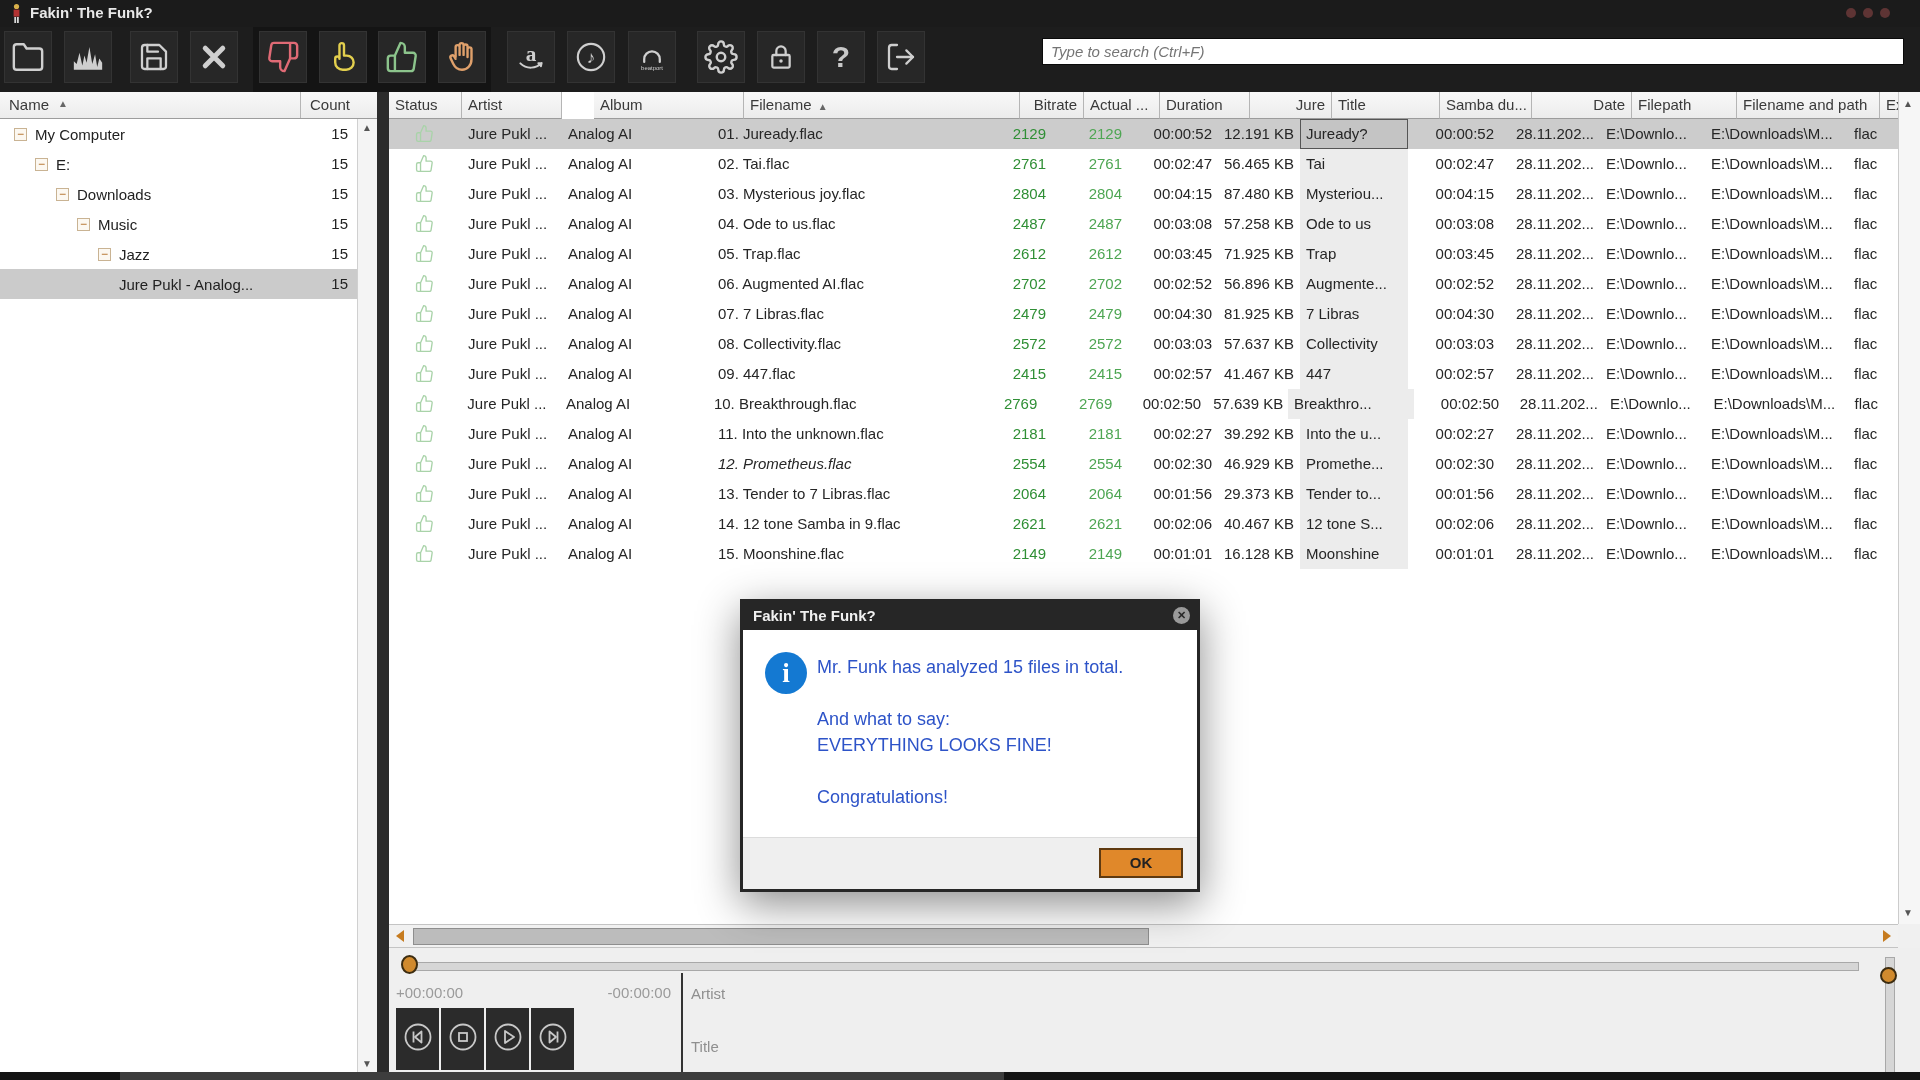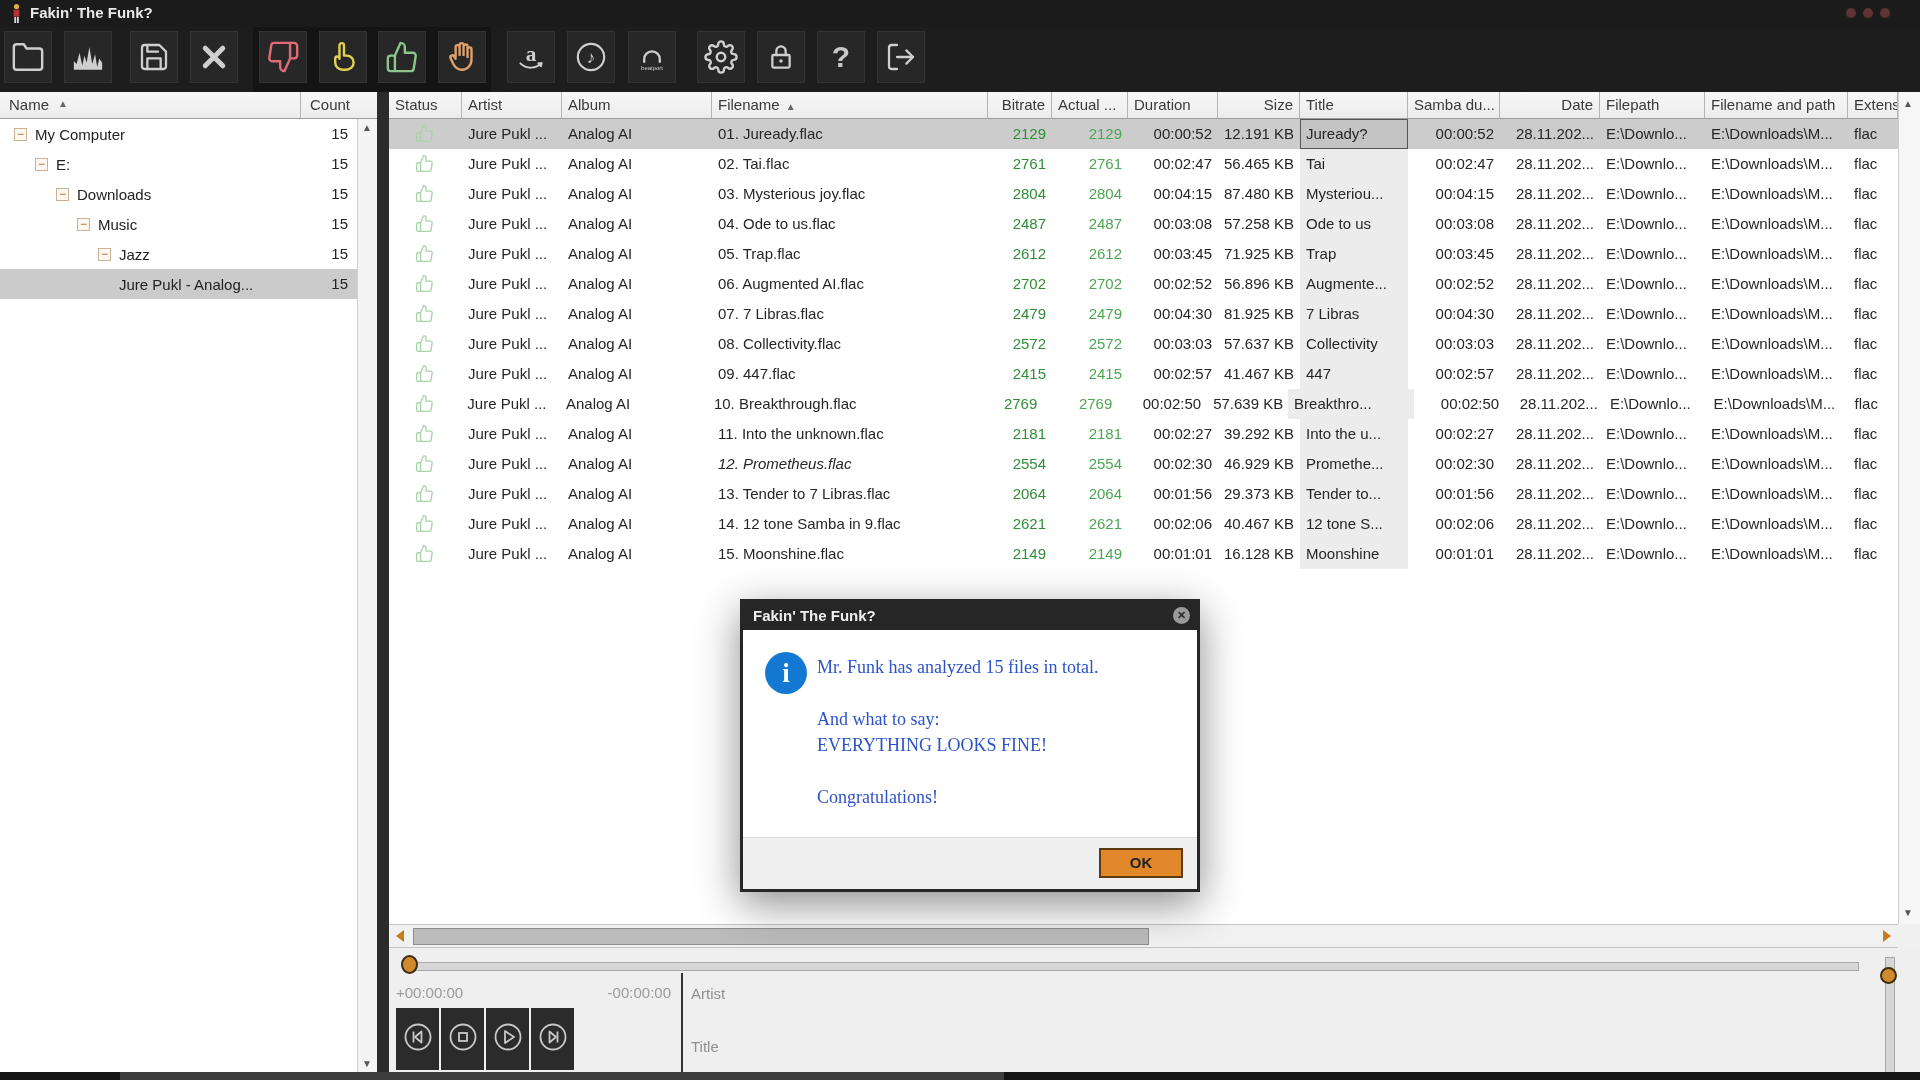"Type to search (Ctrl+F)" div.search-box { html: none -> <div> <input> </div> }
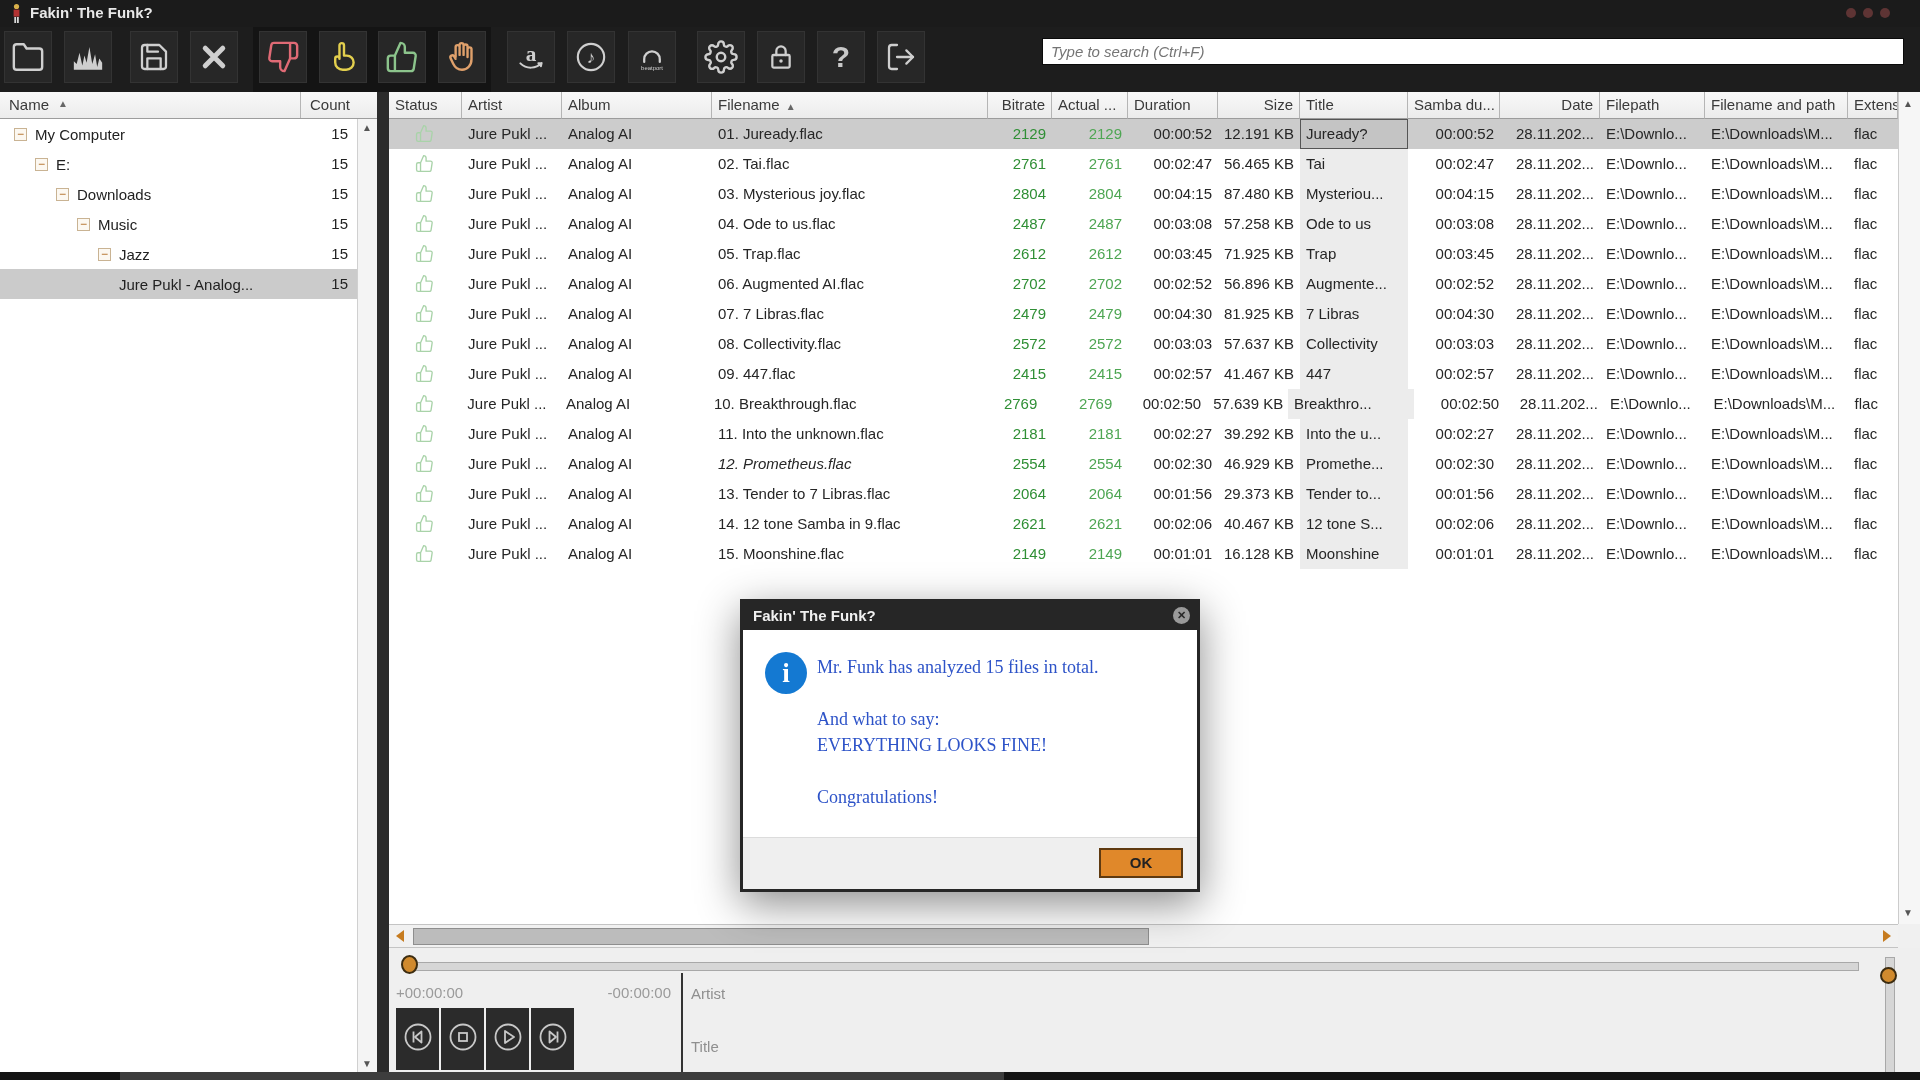"Album" div.th { margin-left: none -> 32px }
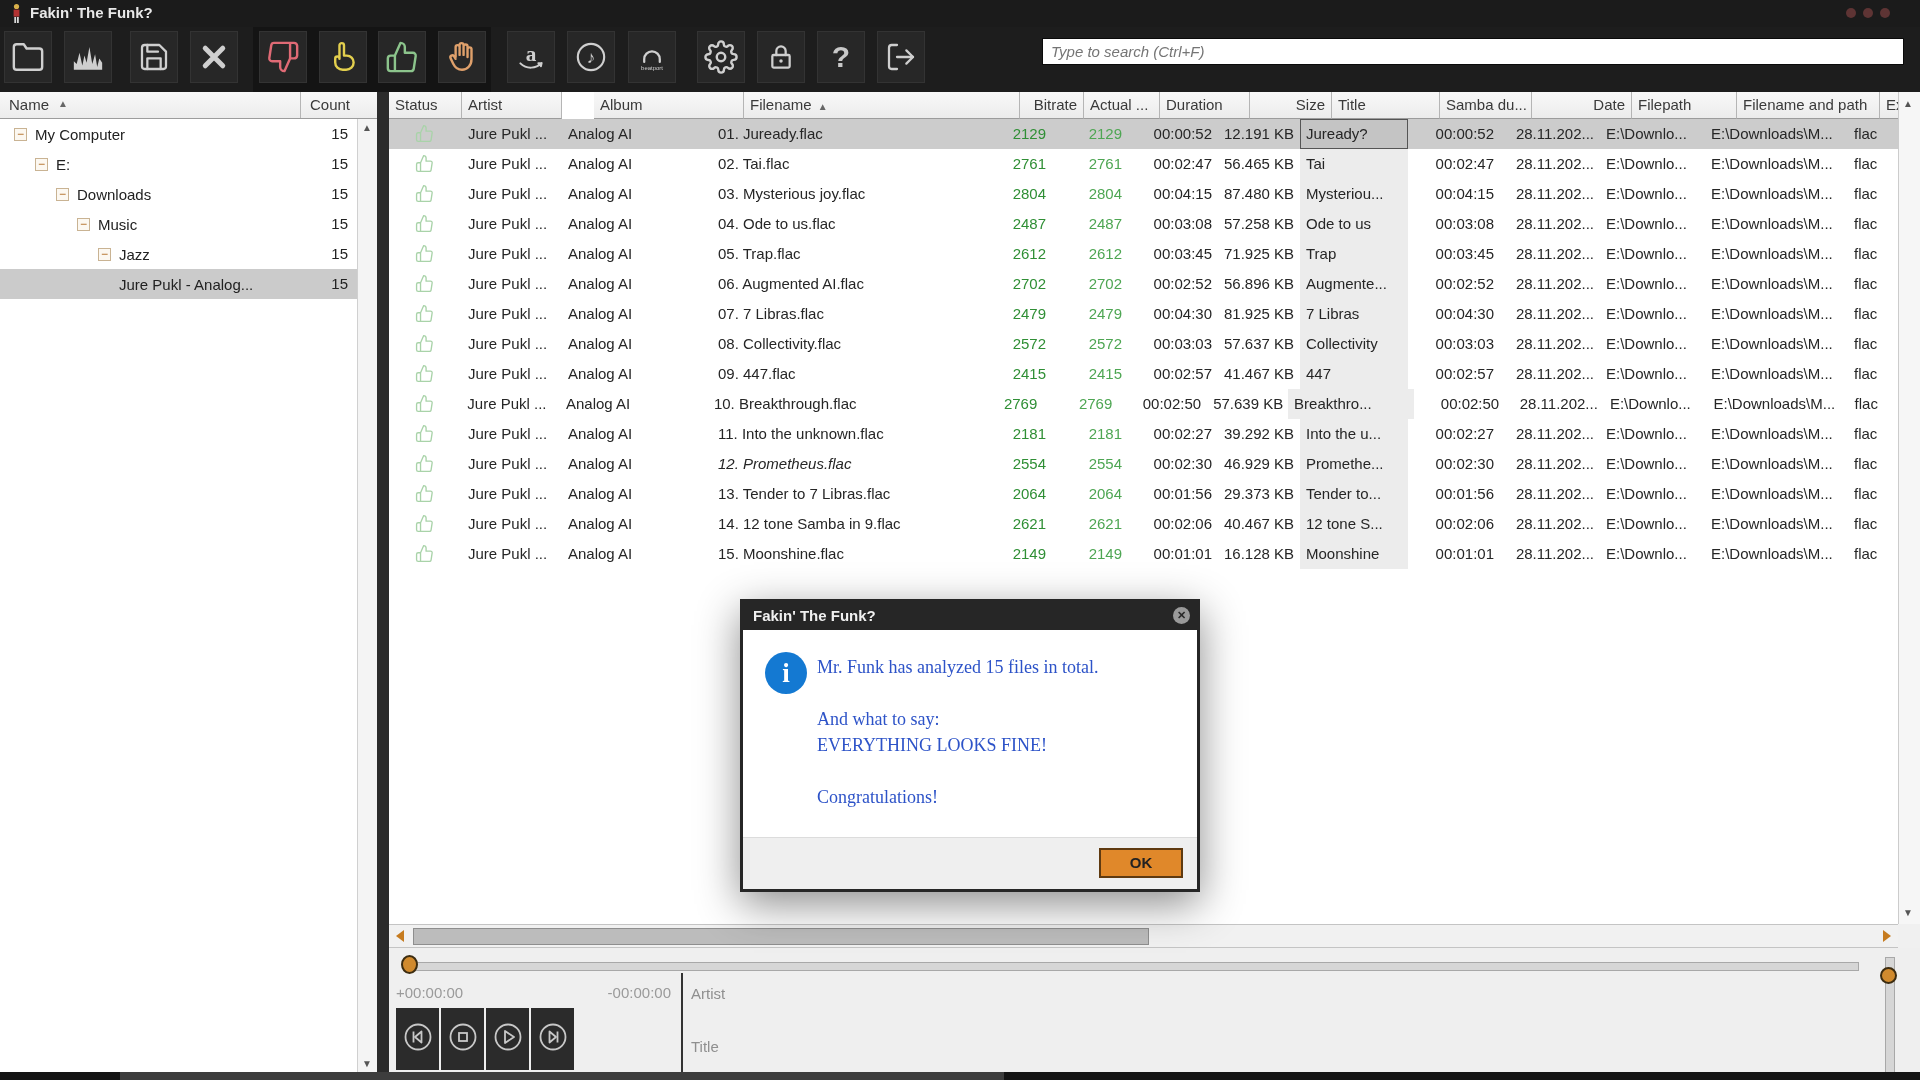"Size" span { text: Size -> Jure }
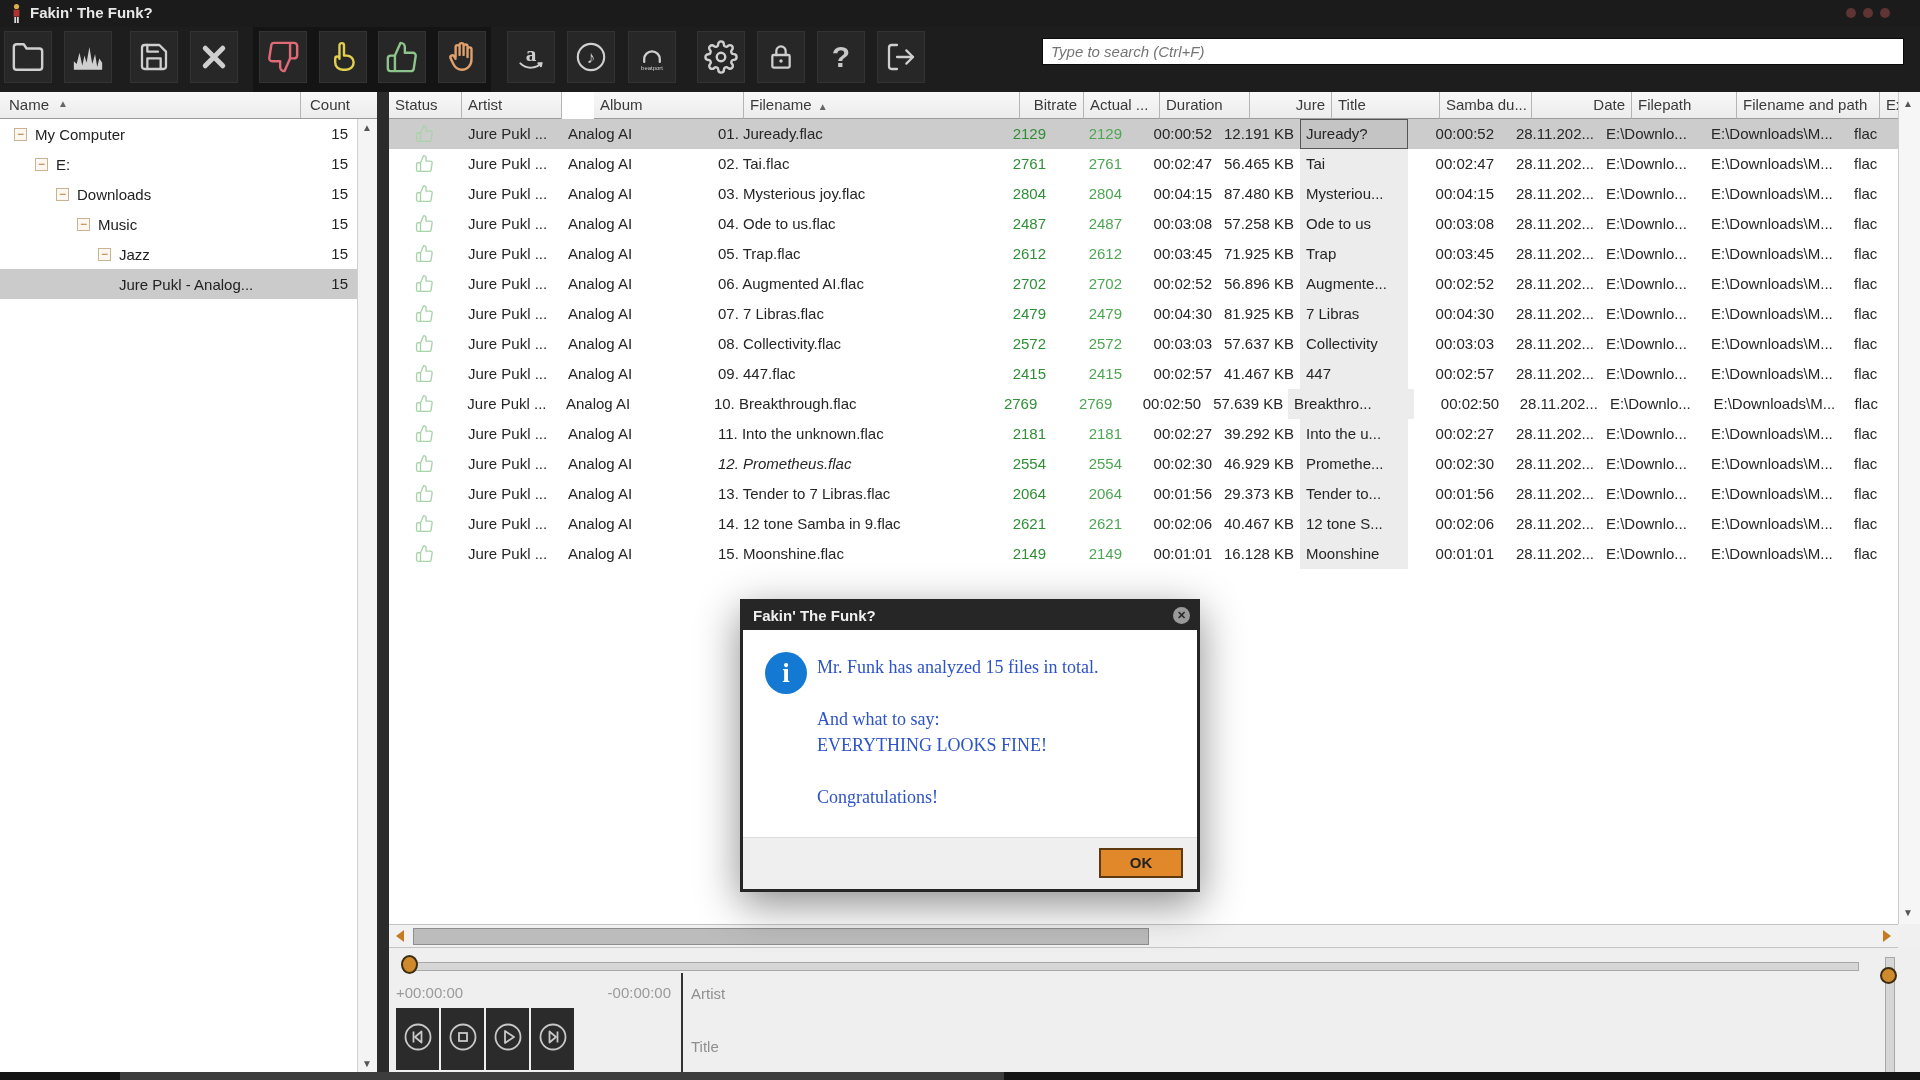"Mr. Funk has analyzed 15" .dlg-lines { font-family: Liberation Serif, serif -> none }
